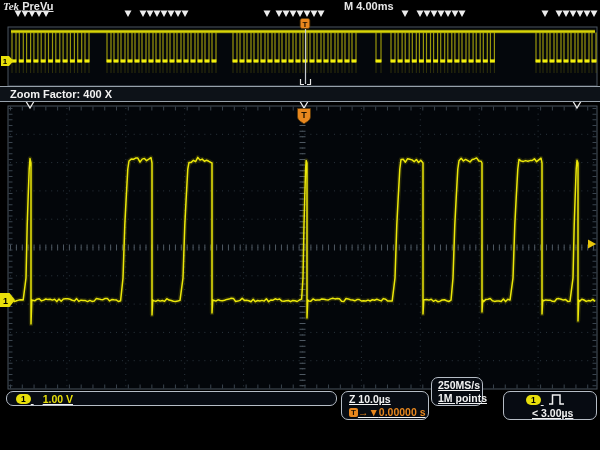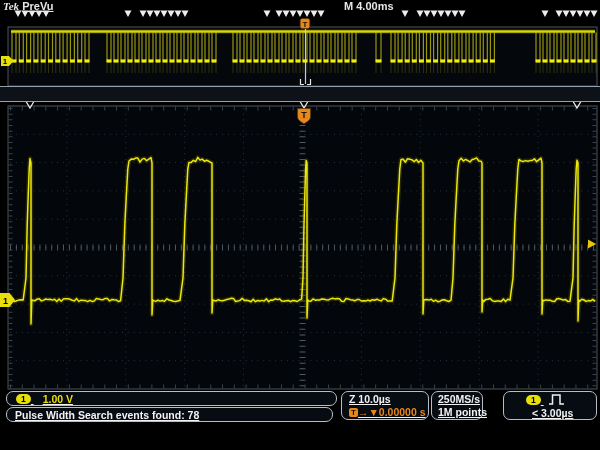"Zoom Factor: 400 X" span { html: none -> <span>Zoom Factor: 400 X</span> }
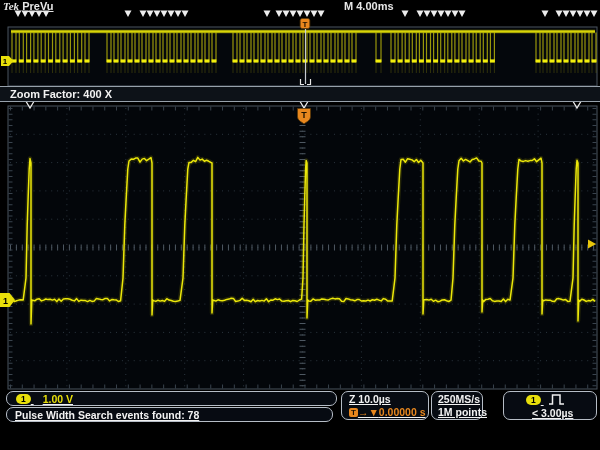"250MS/s" div.box { top: 391px -> 377px }
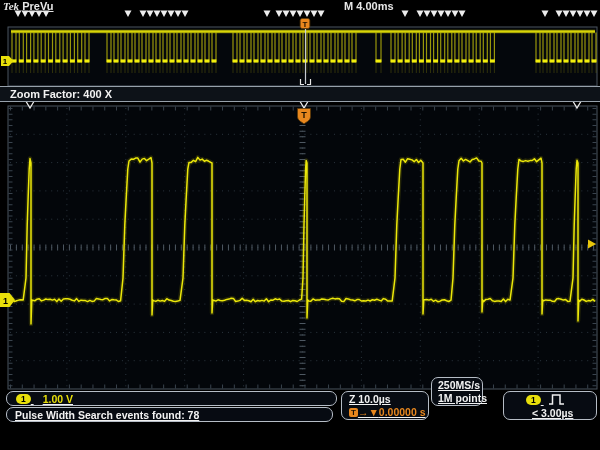"Pulse Width Search events found:" div.box { html: <div> <span>Pulse Width Search events found: 78</span> </div> -> none }
